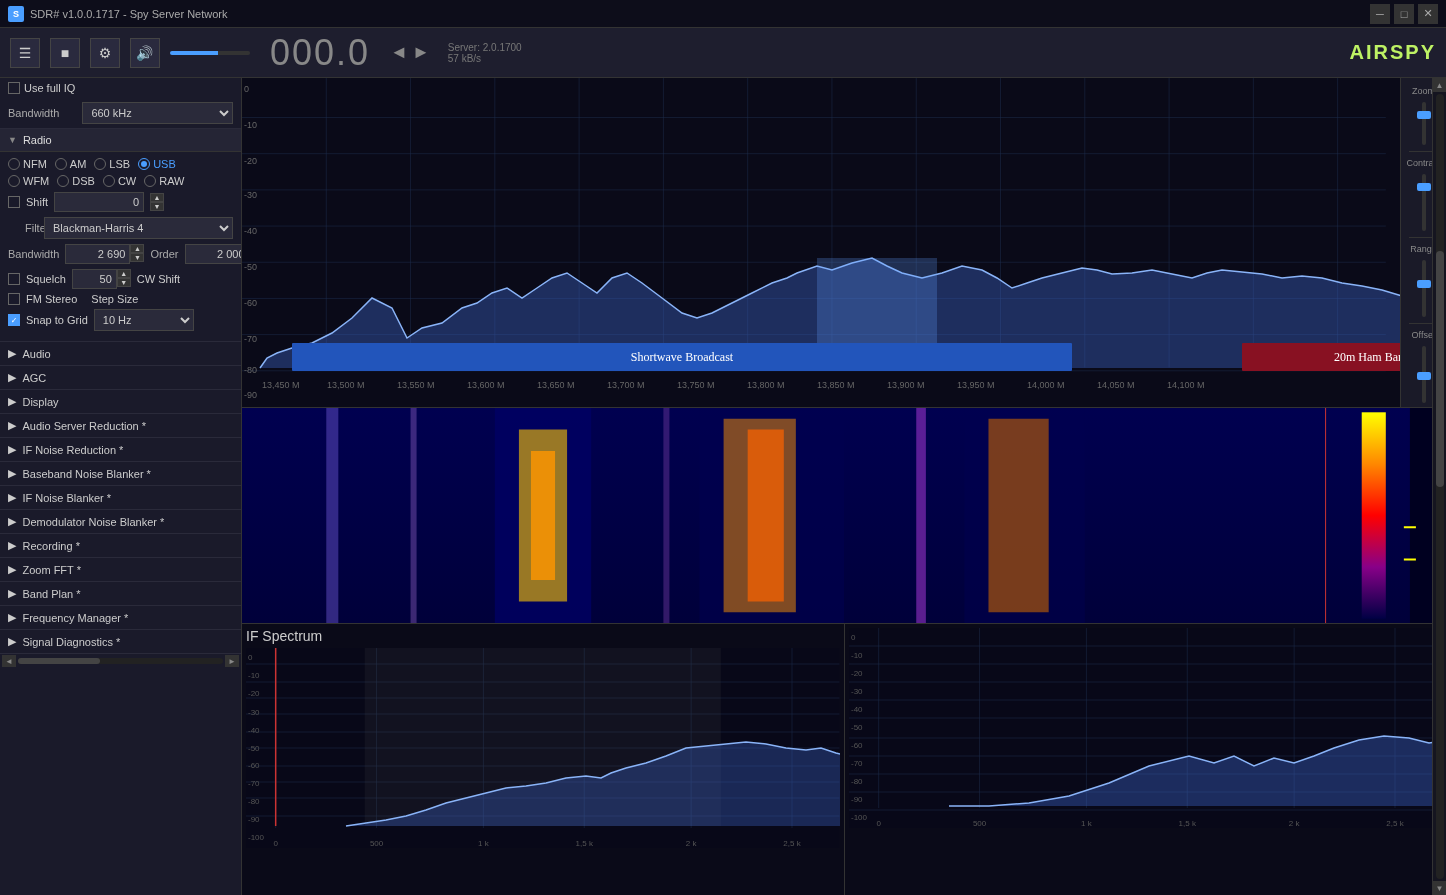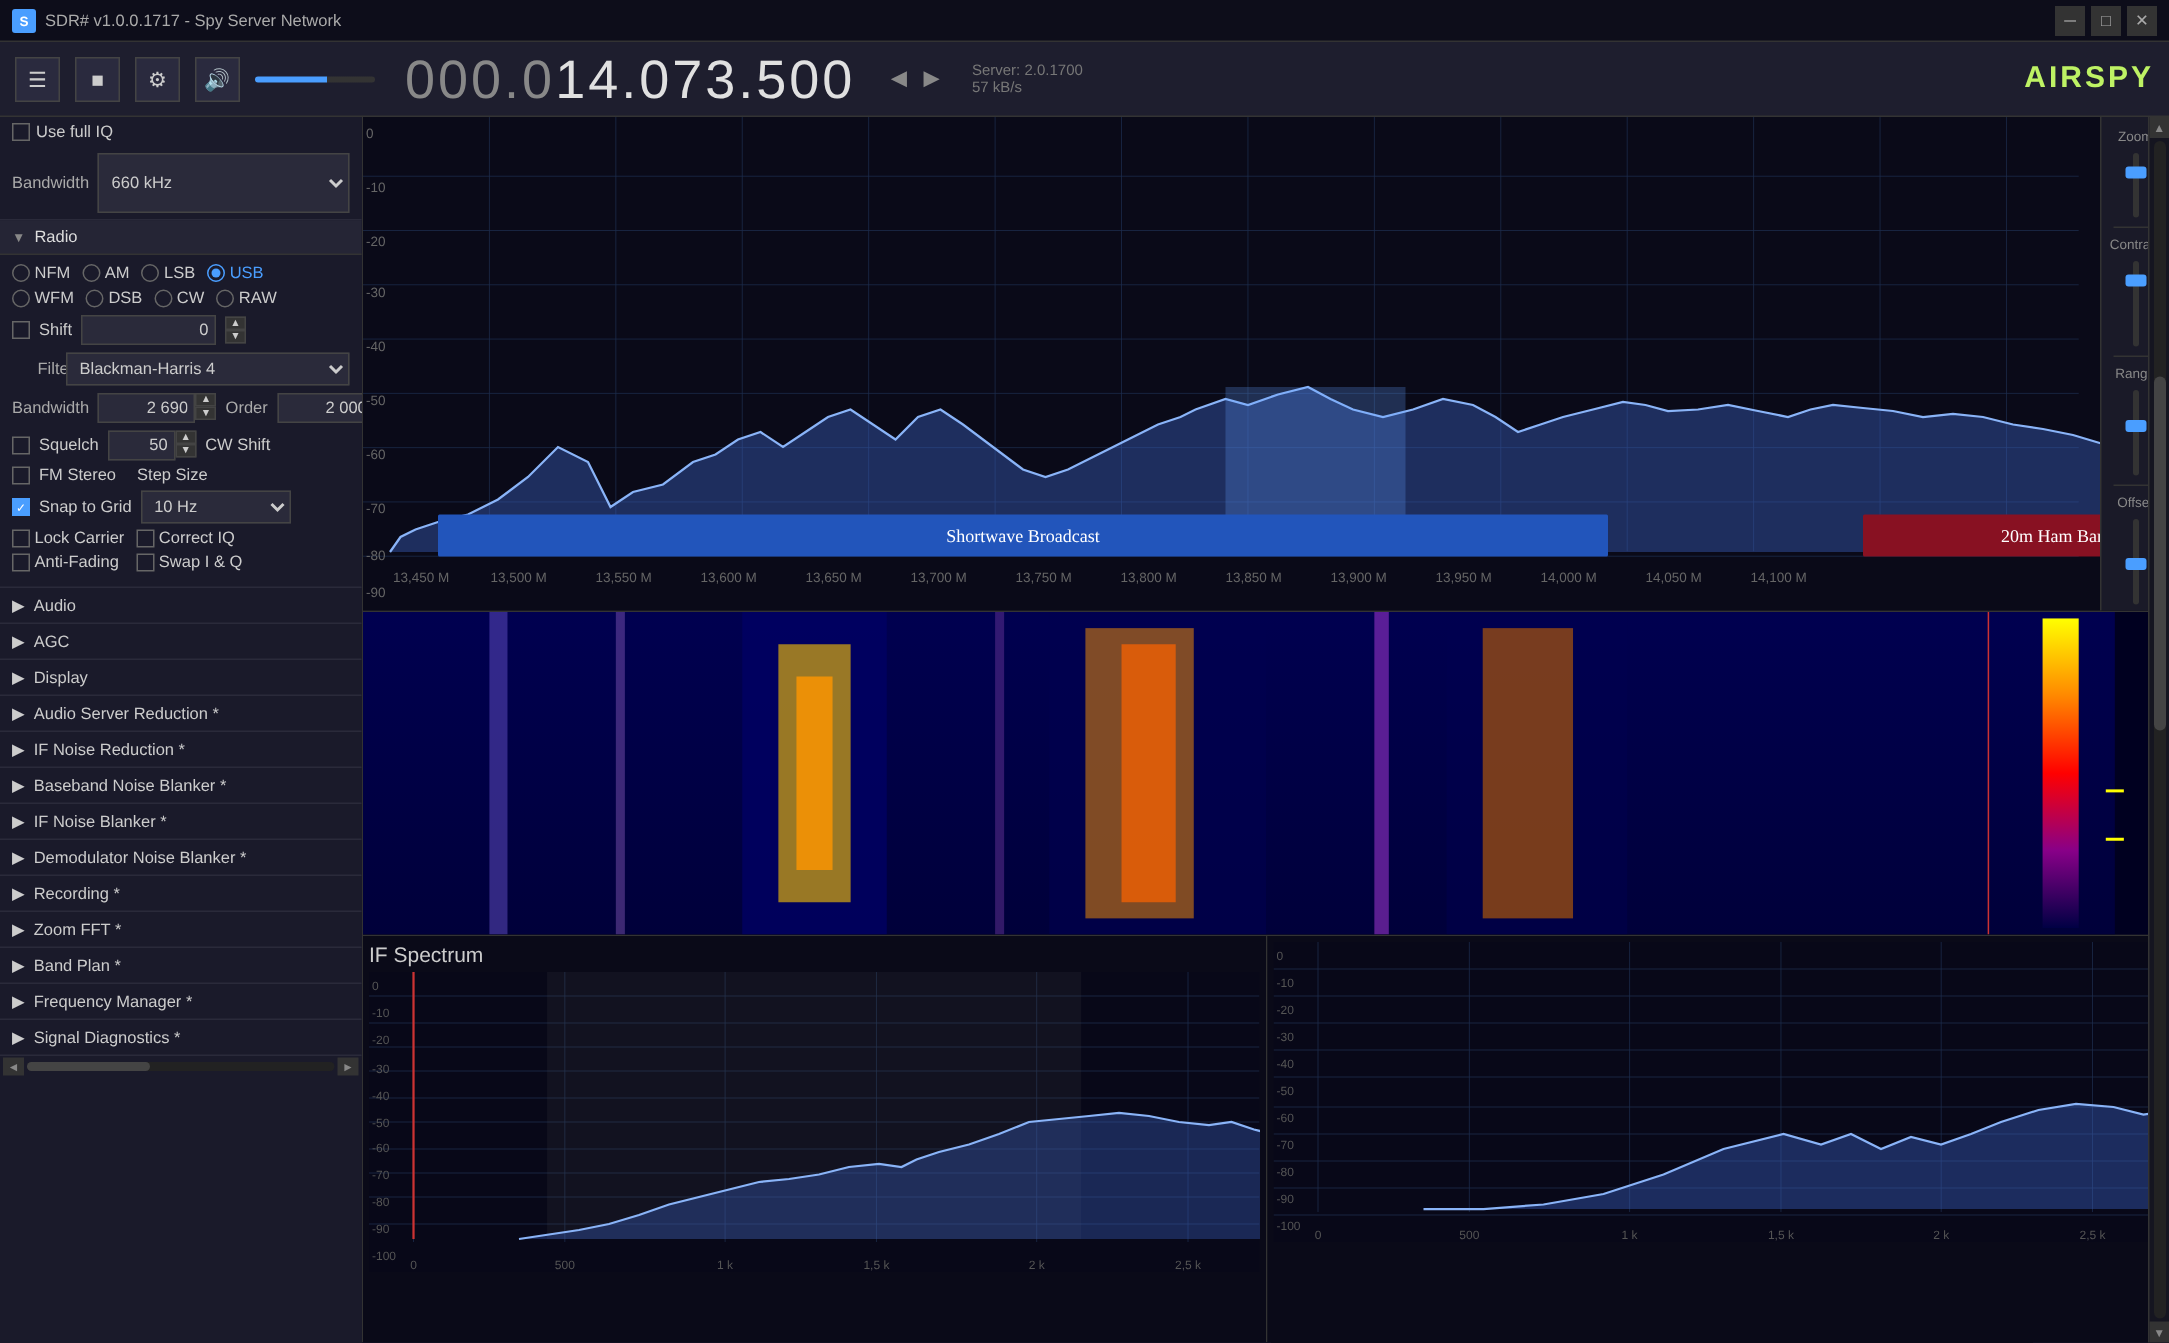"14.073.500" span { html: <span>14.073.500</span> -> none }
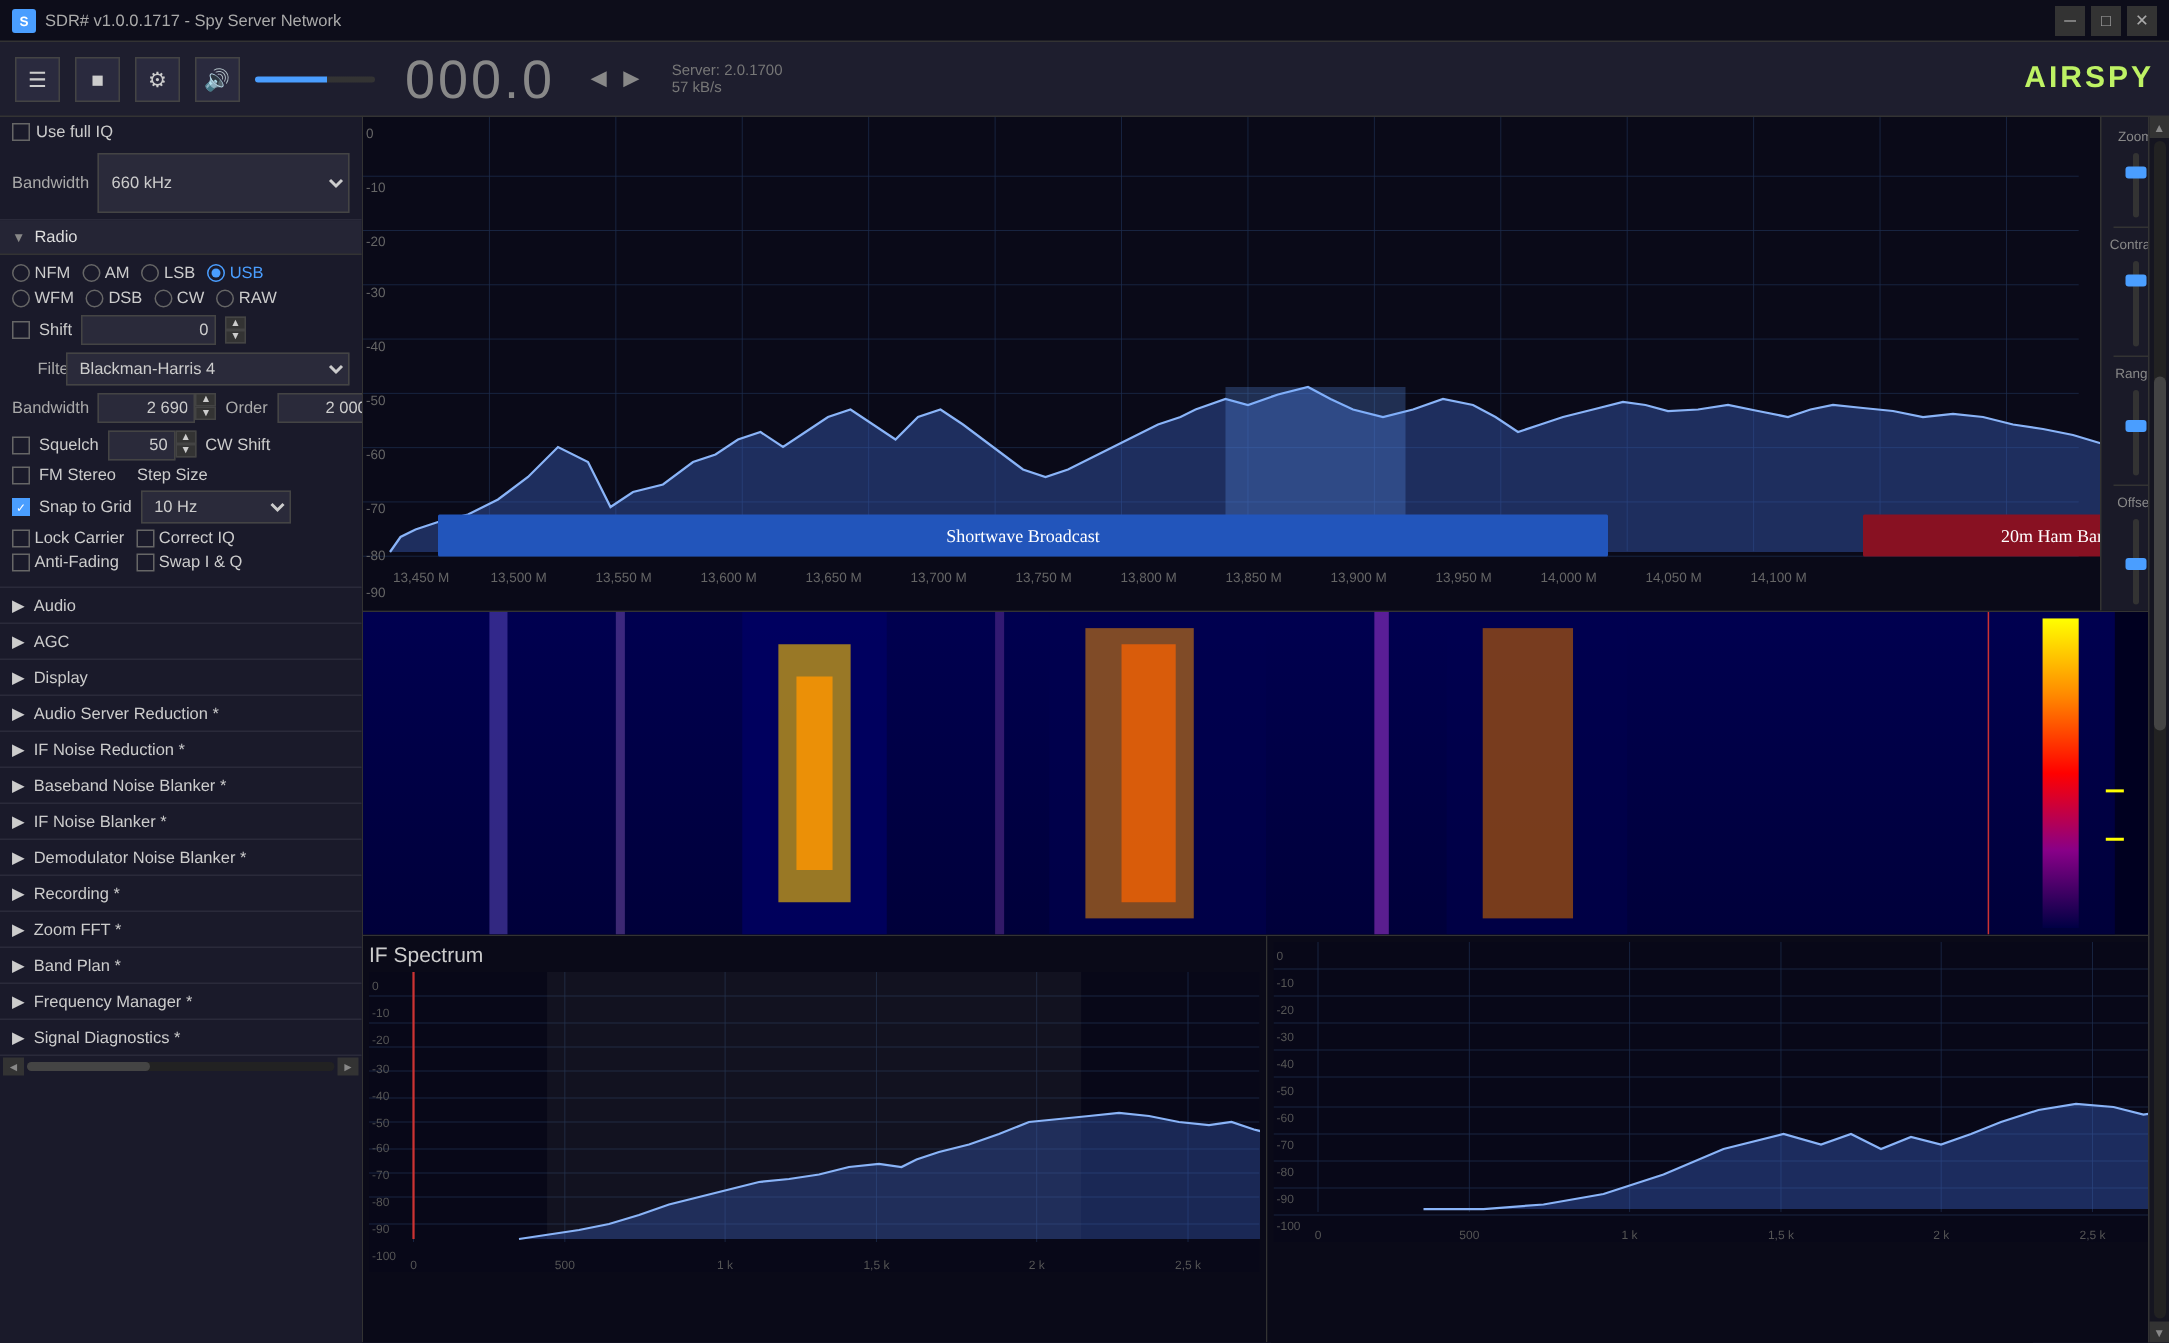"660 kHz" .bandwidth-select { height: 40px -> 22px; margin-left: none -> 17px }
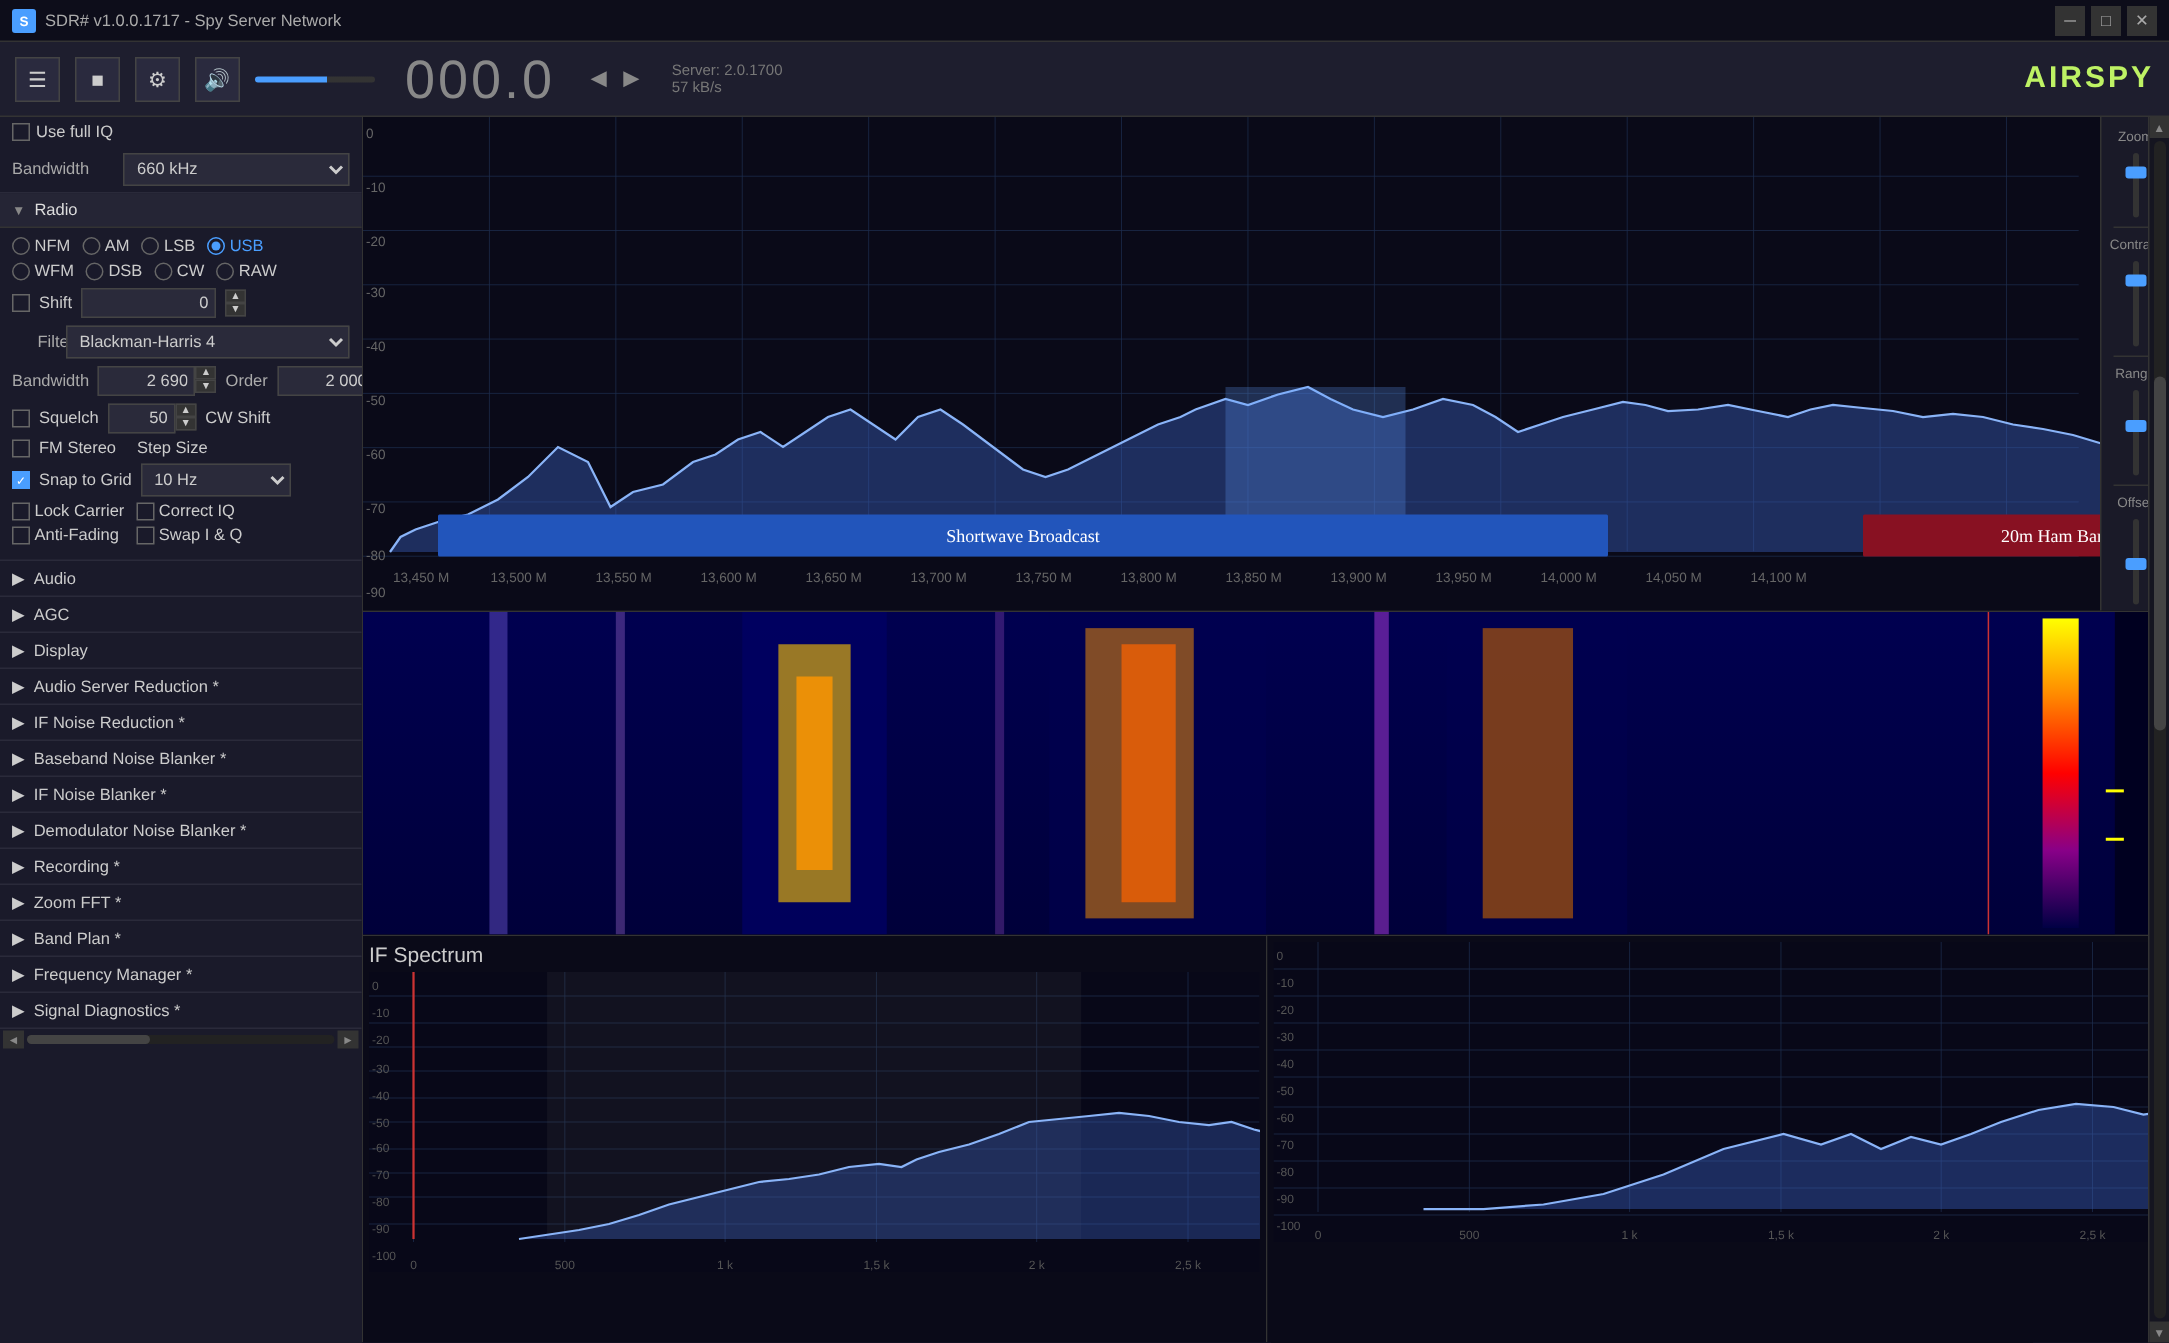"Lock Carrier" div.extra-options { html: <div> <div> <div> <div></div> <span>Lock Carrier</span> </div> <div> <div></div> <span>Anti-Fading</span> </div> </div> <div> <div> <div></div> <span>Correct IQ</span> </div> <div> <div></div> <span>Swap I &amp; Q</span> </div> </div> </div> -> none }
